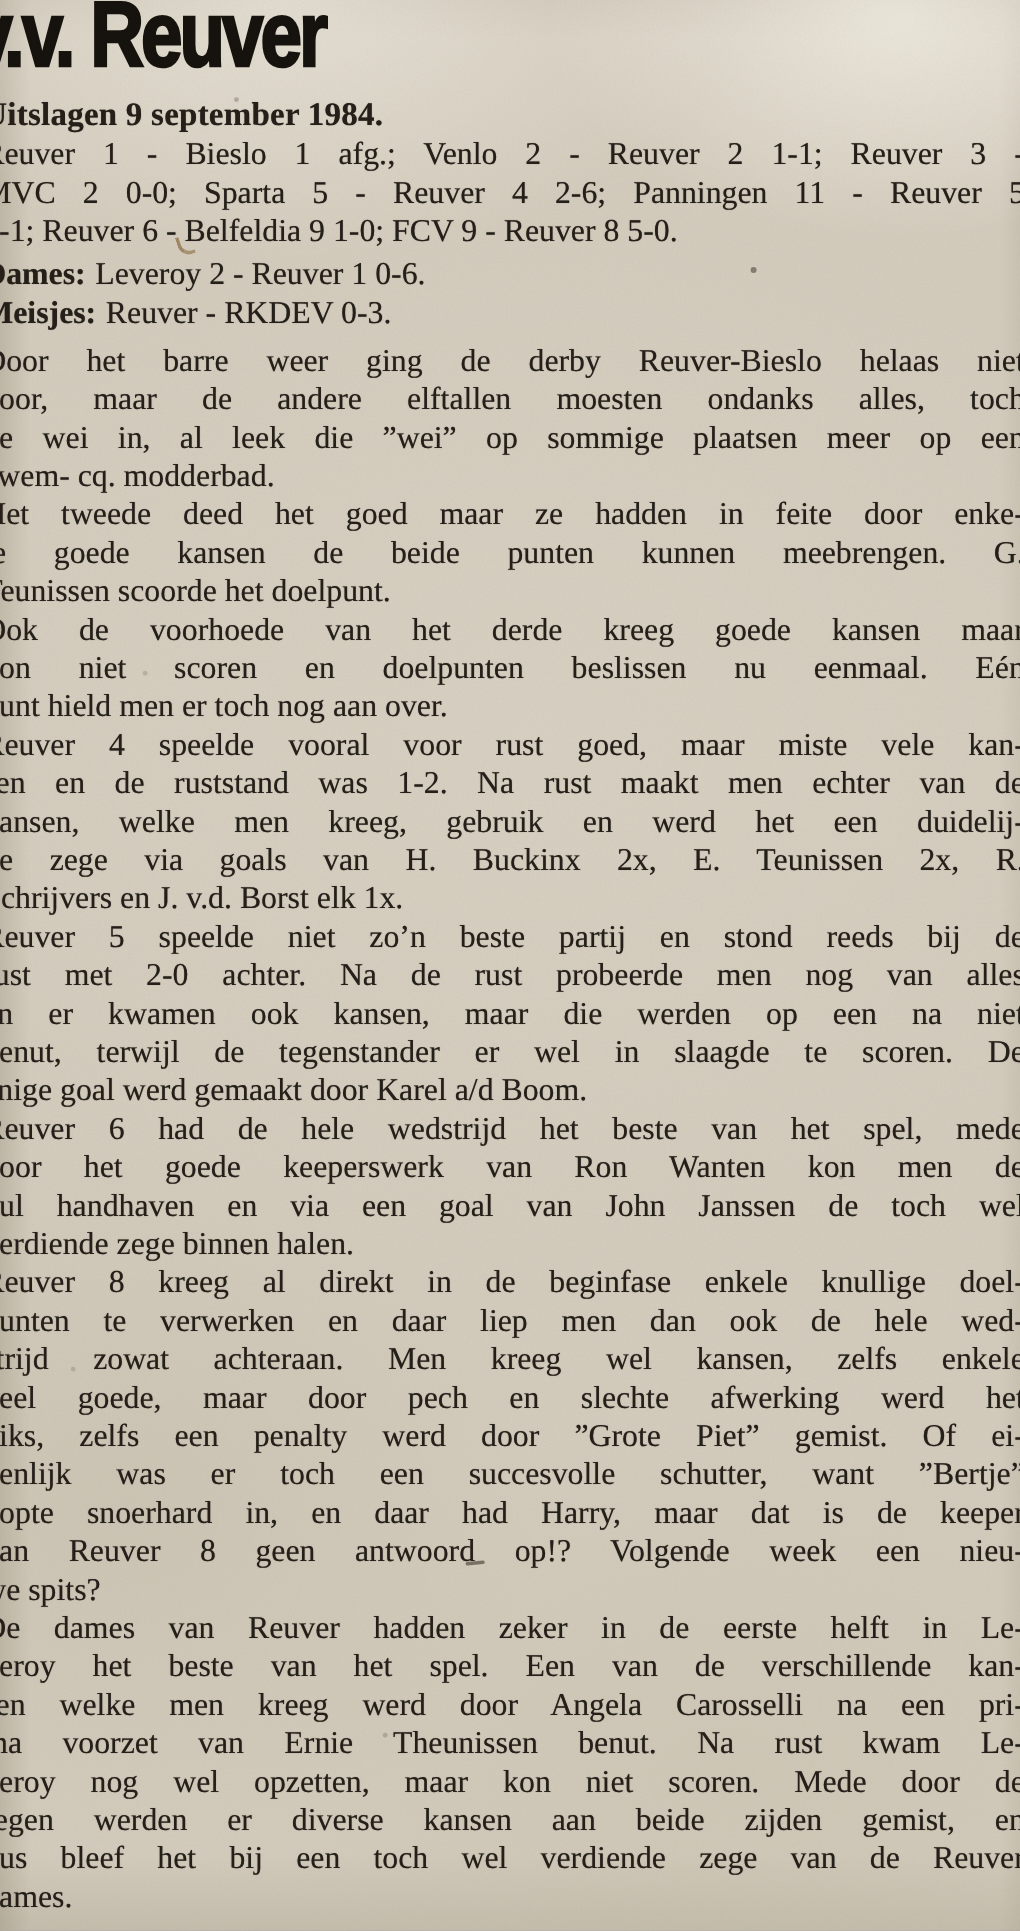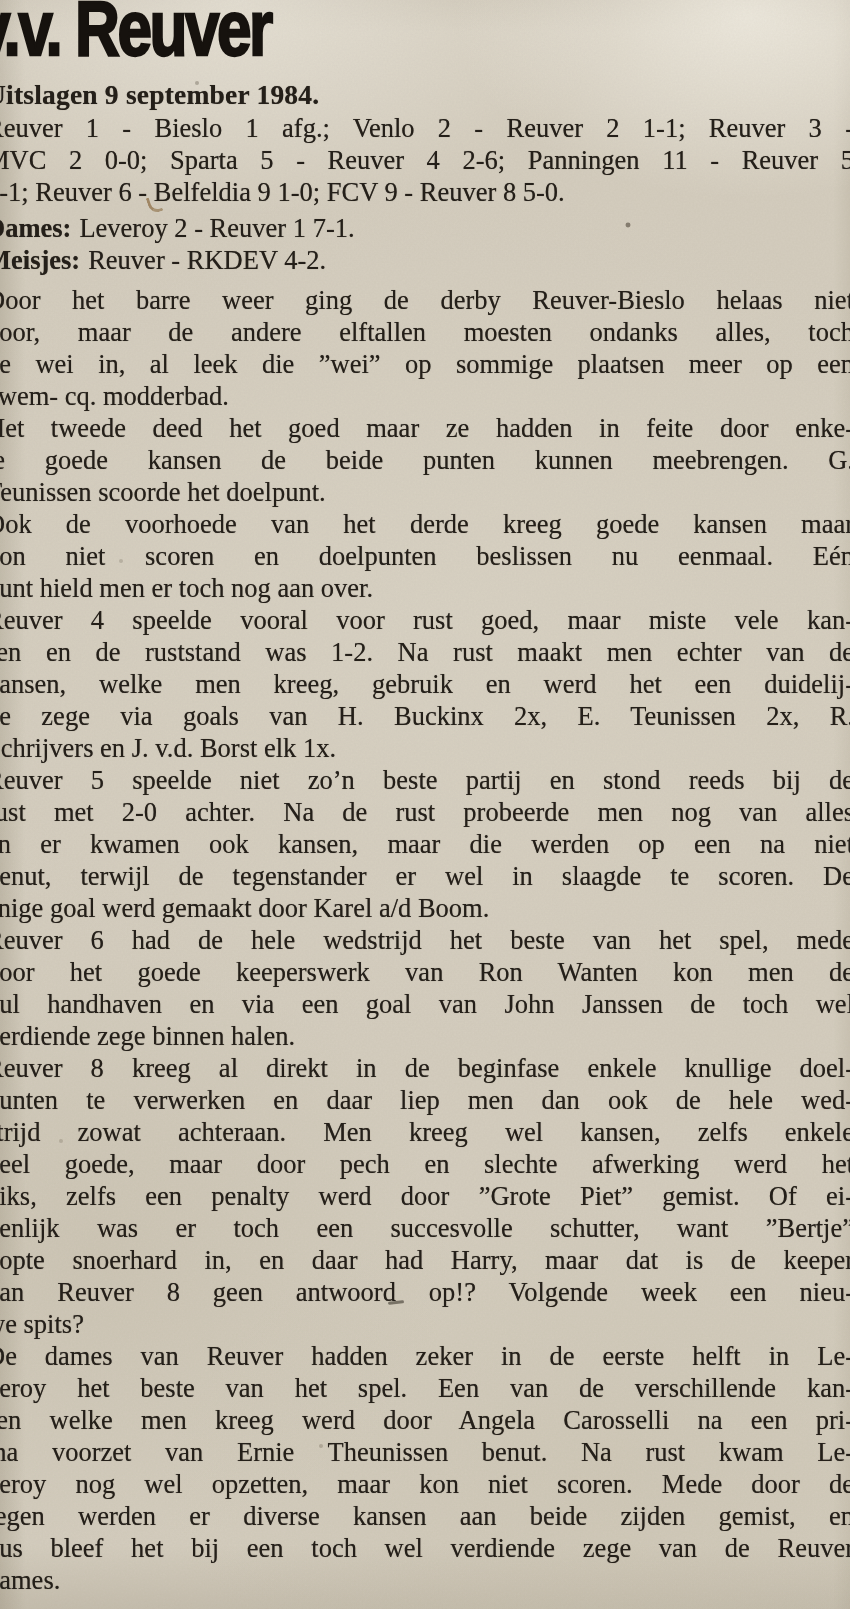"Leveroy 2 - Reuver 1" span { text: 7-1 -> 0-6 }
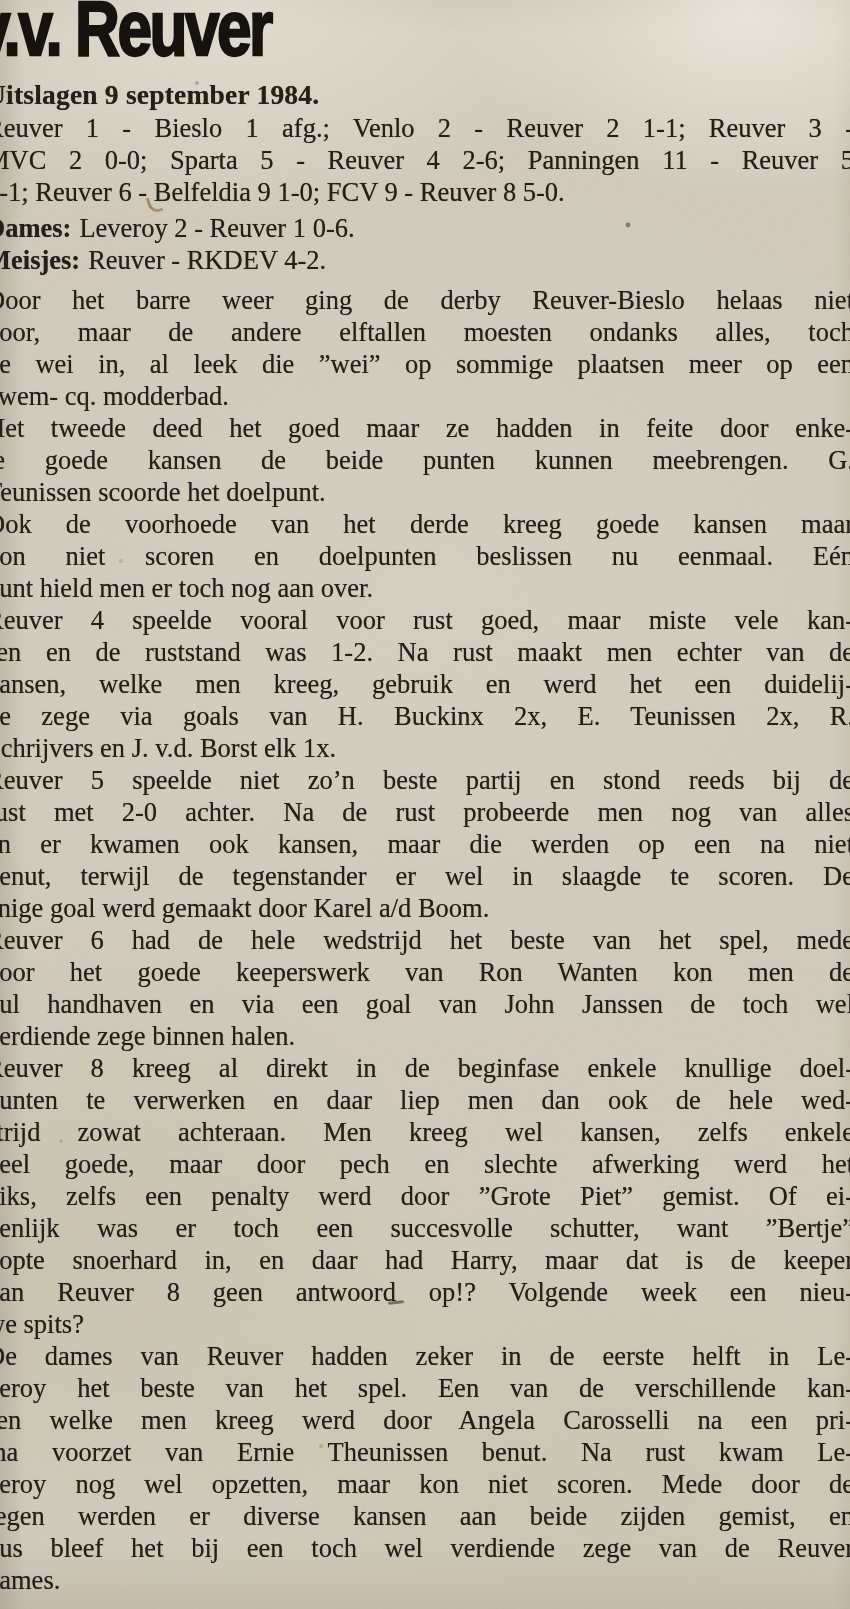"Reuver - RKDEV 4-2." span { text: 4-2 -> 0-3 }
